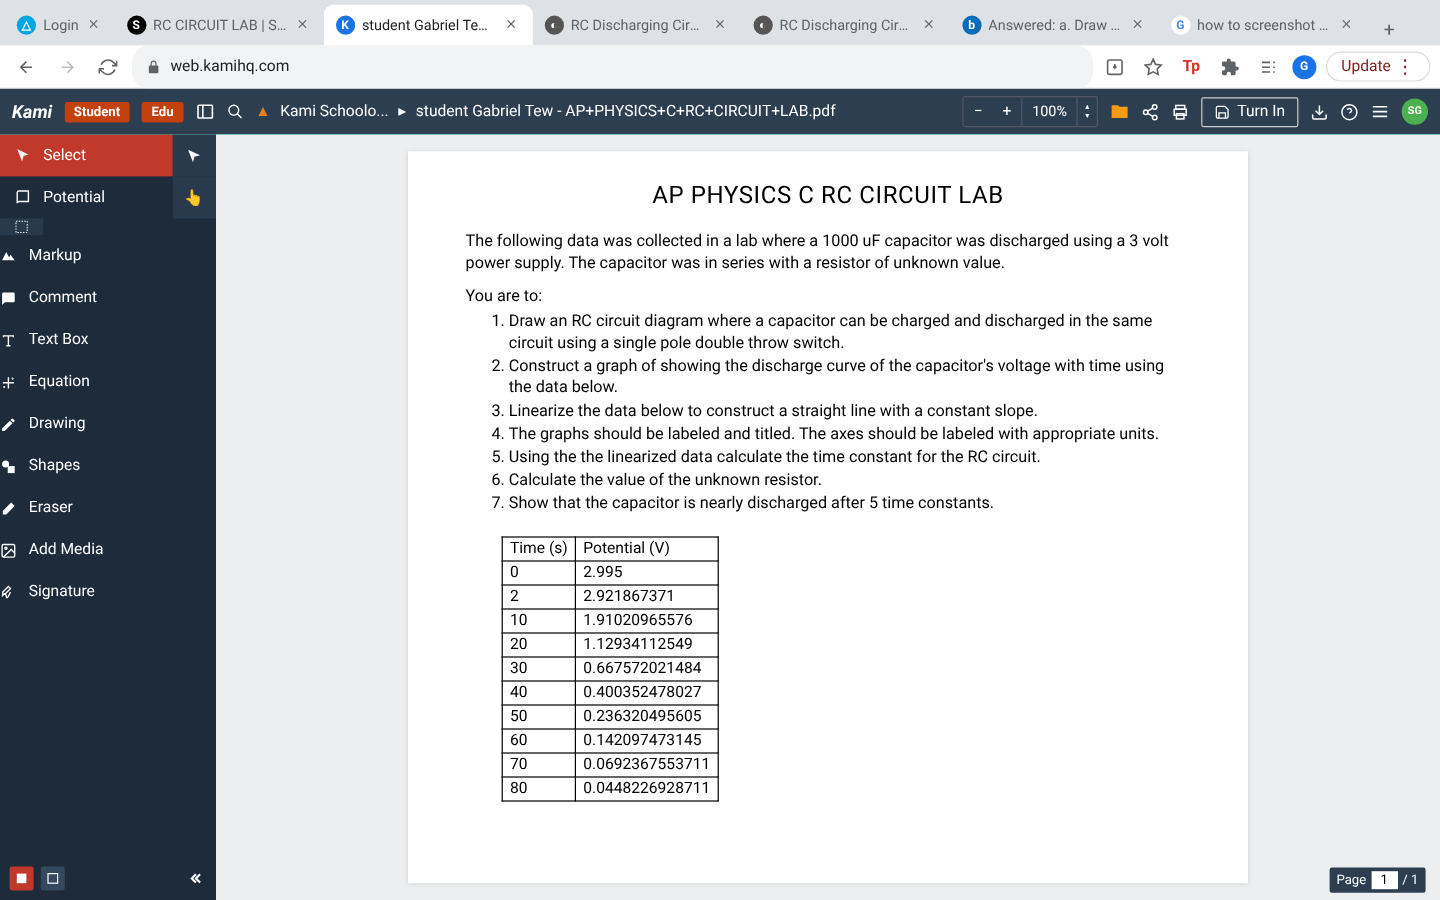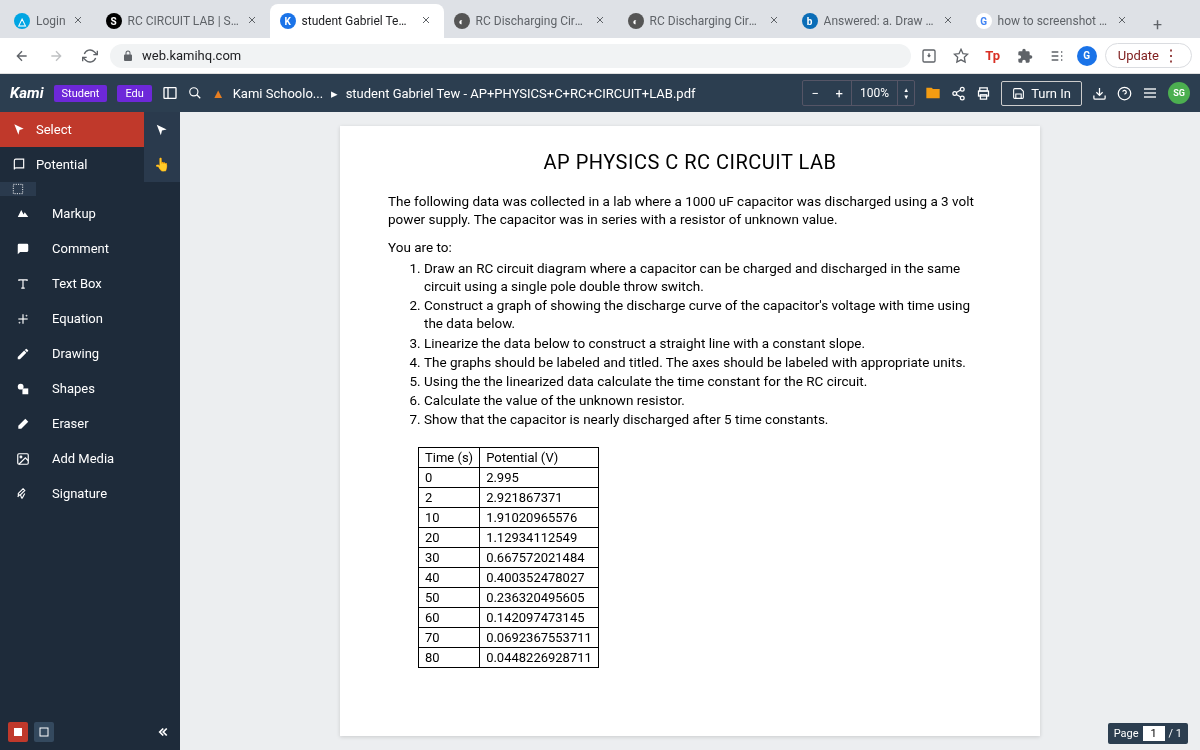"web.kamihq.com" .url-box { height: 24px -> 36px }
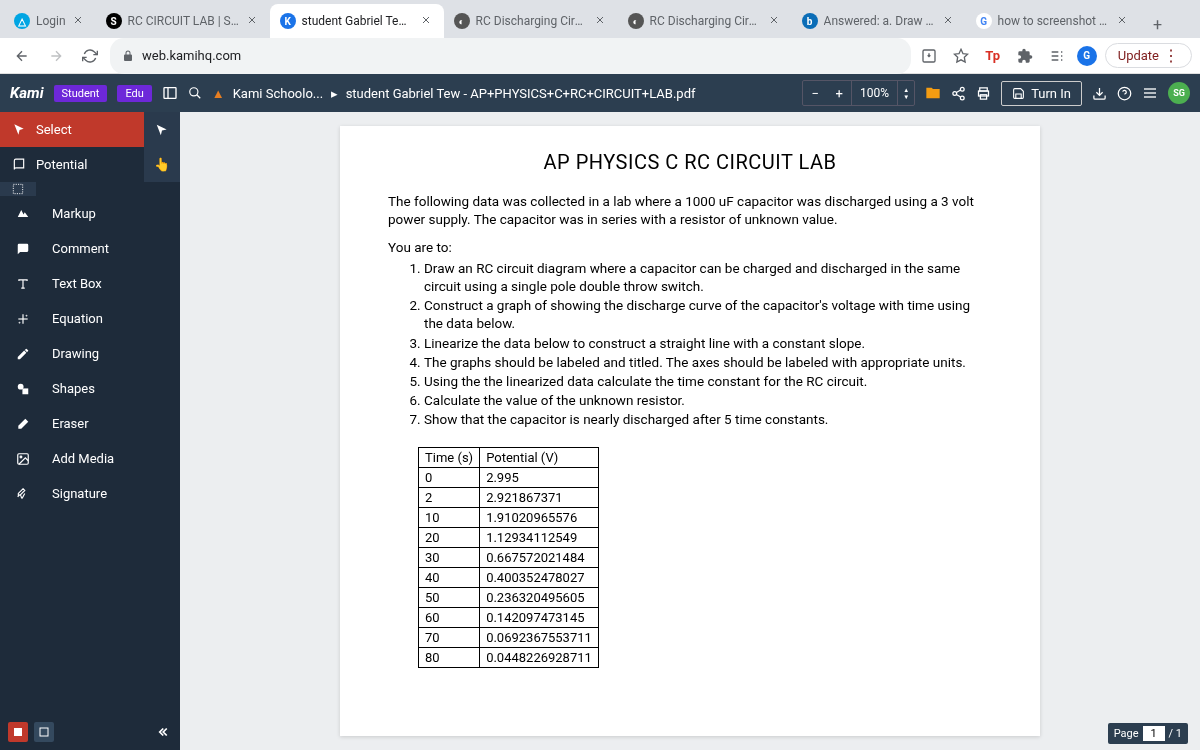"Student" .kami-chip { background: #6d28d9 -> #c2410c; font-weight: none -> bold }
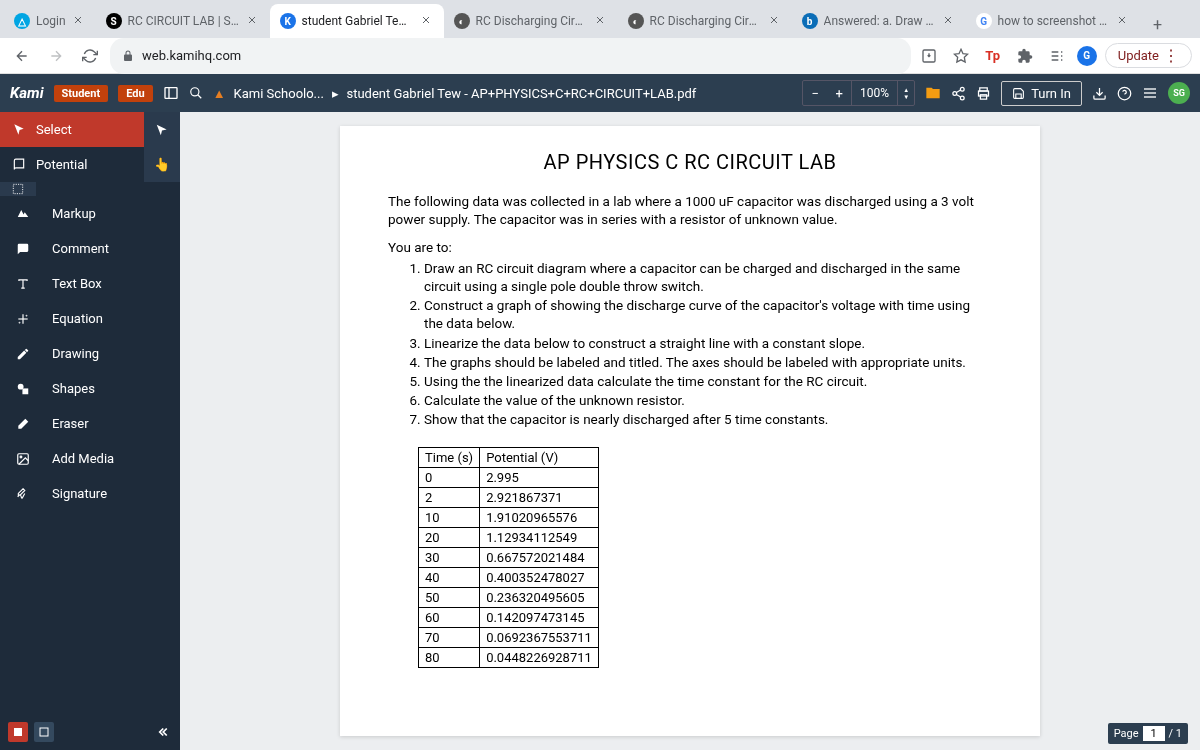"Markup" .sidebar-item-full { gap: 22px -> 10px; padding: 10px 16px -> 10px 0 }
